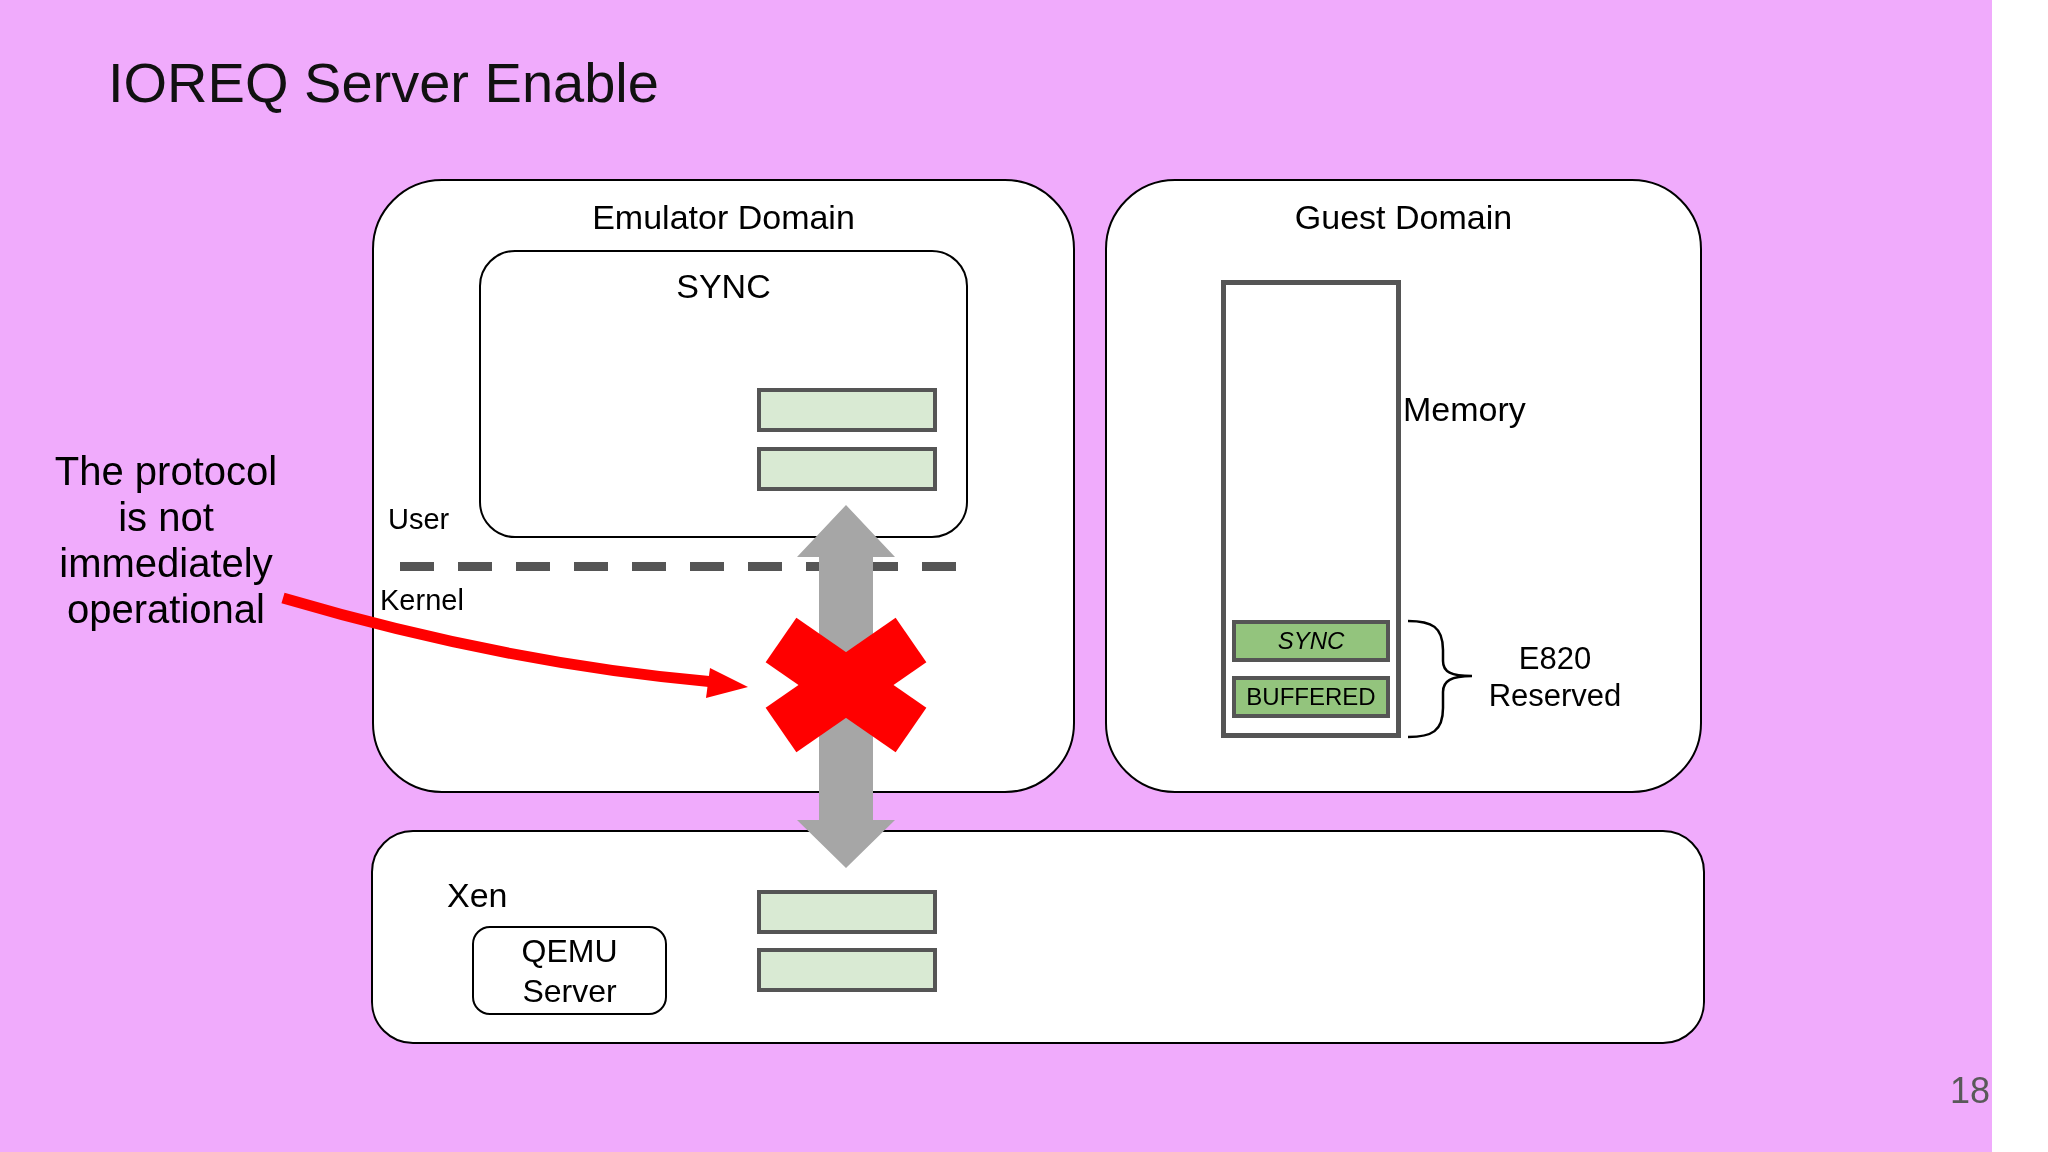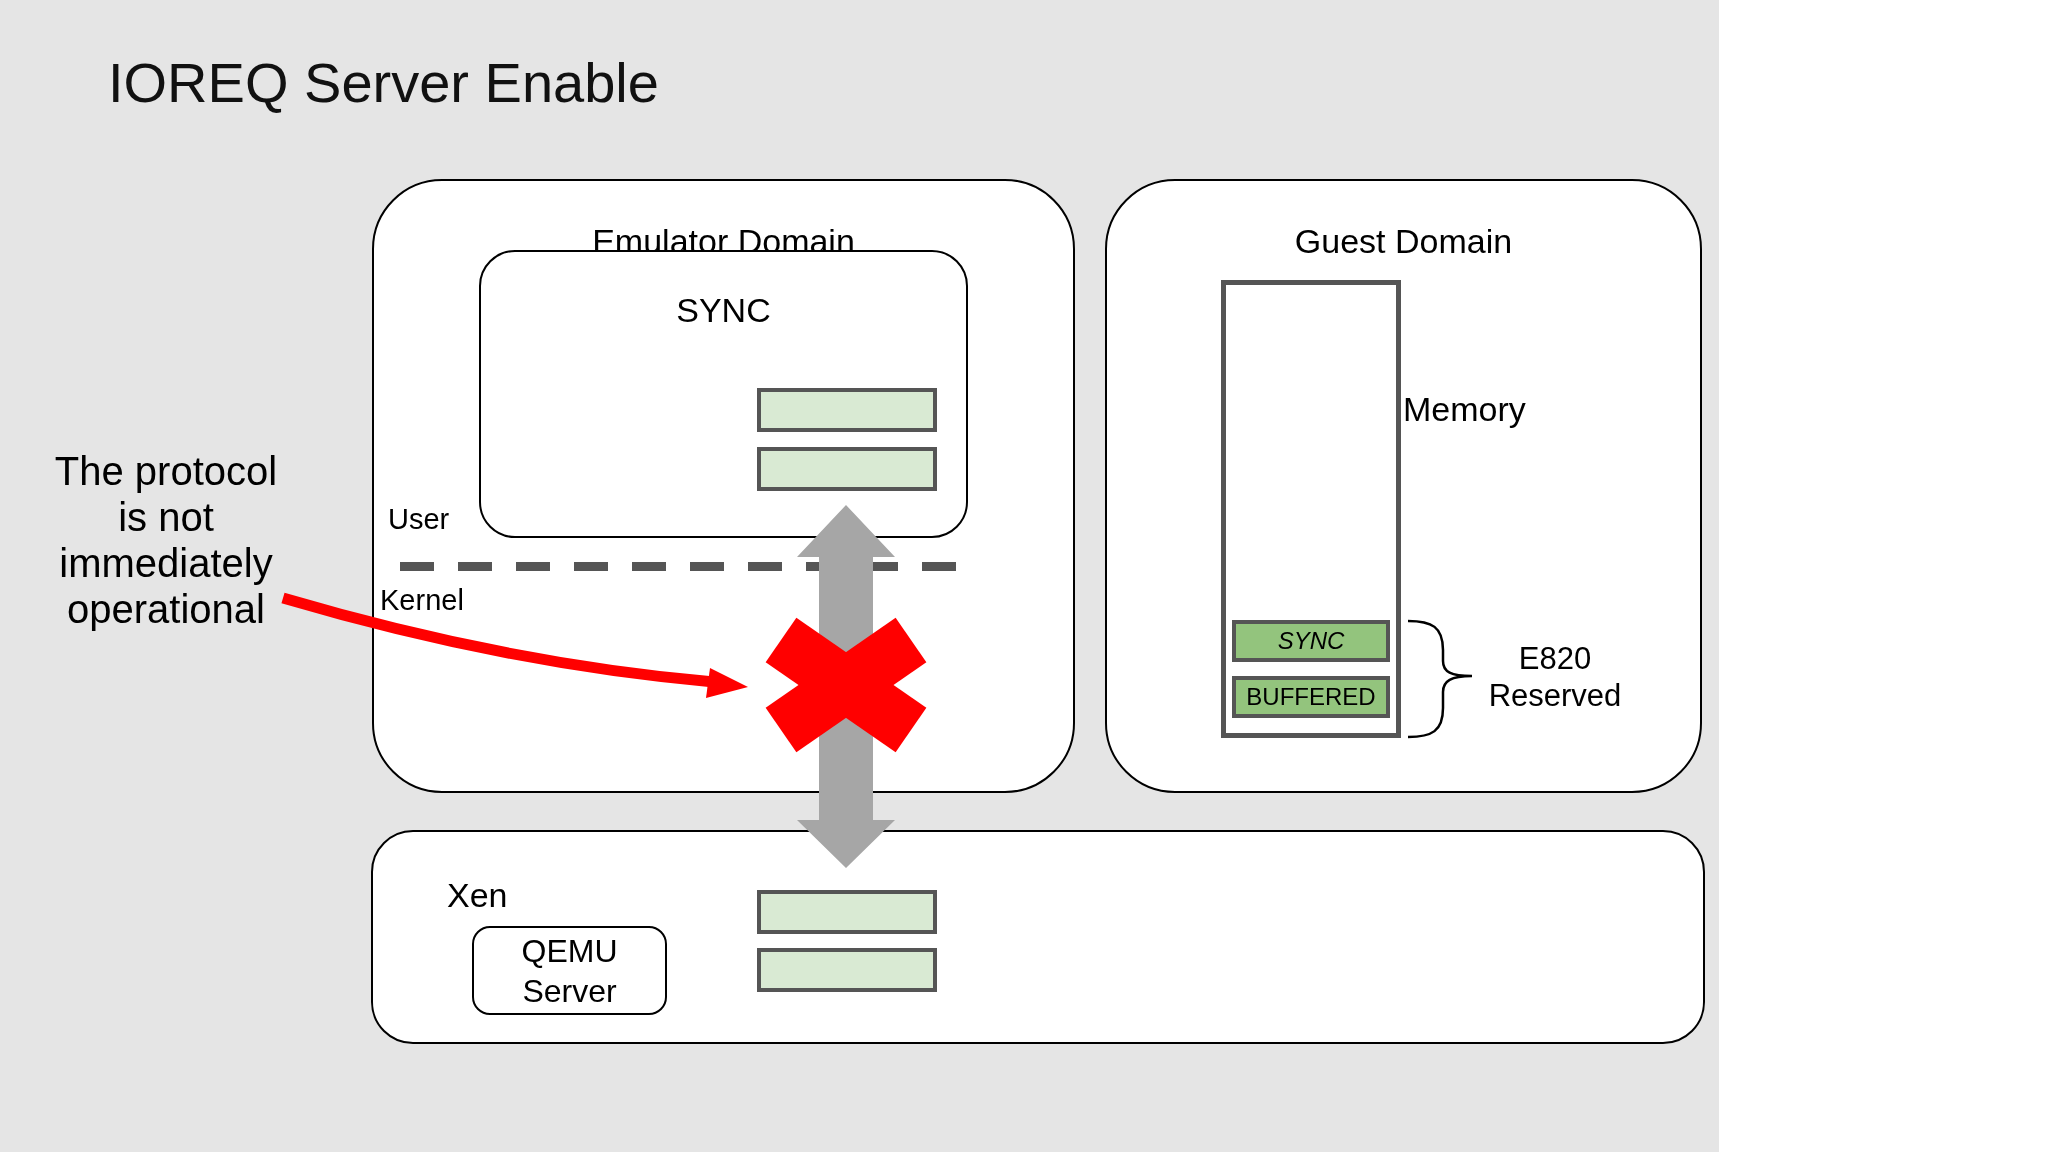"IOREQ Server Enable" #slide { background: #e5e5e5 -> #f0abfc; width: 1719px -> 1992px }
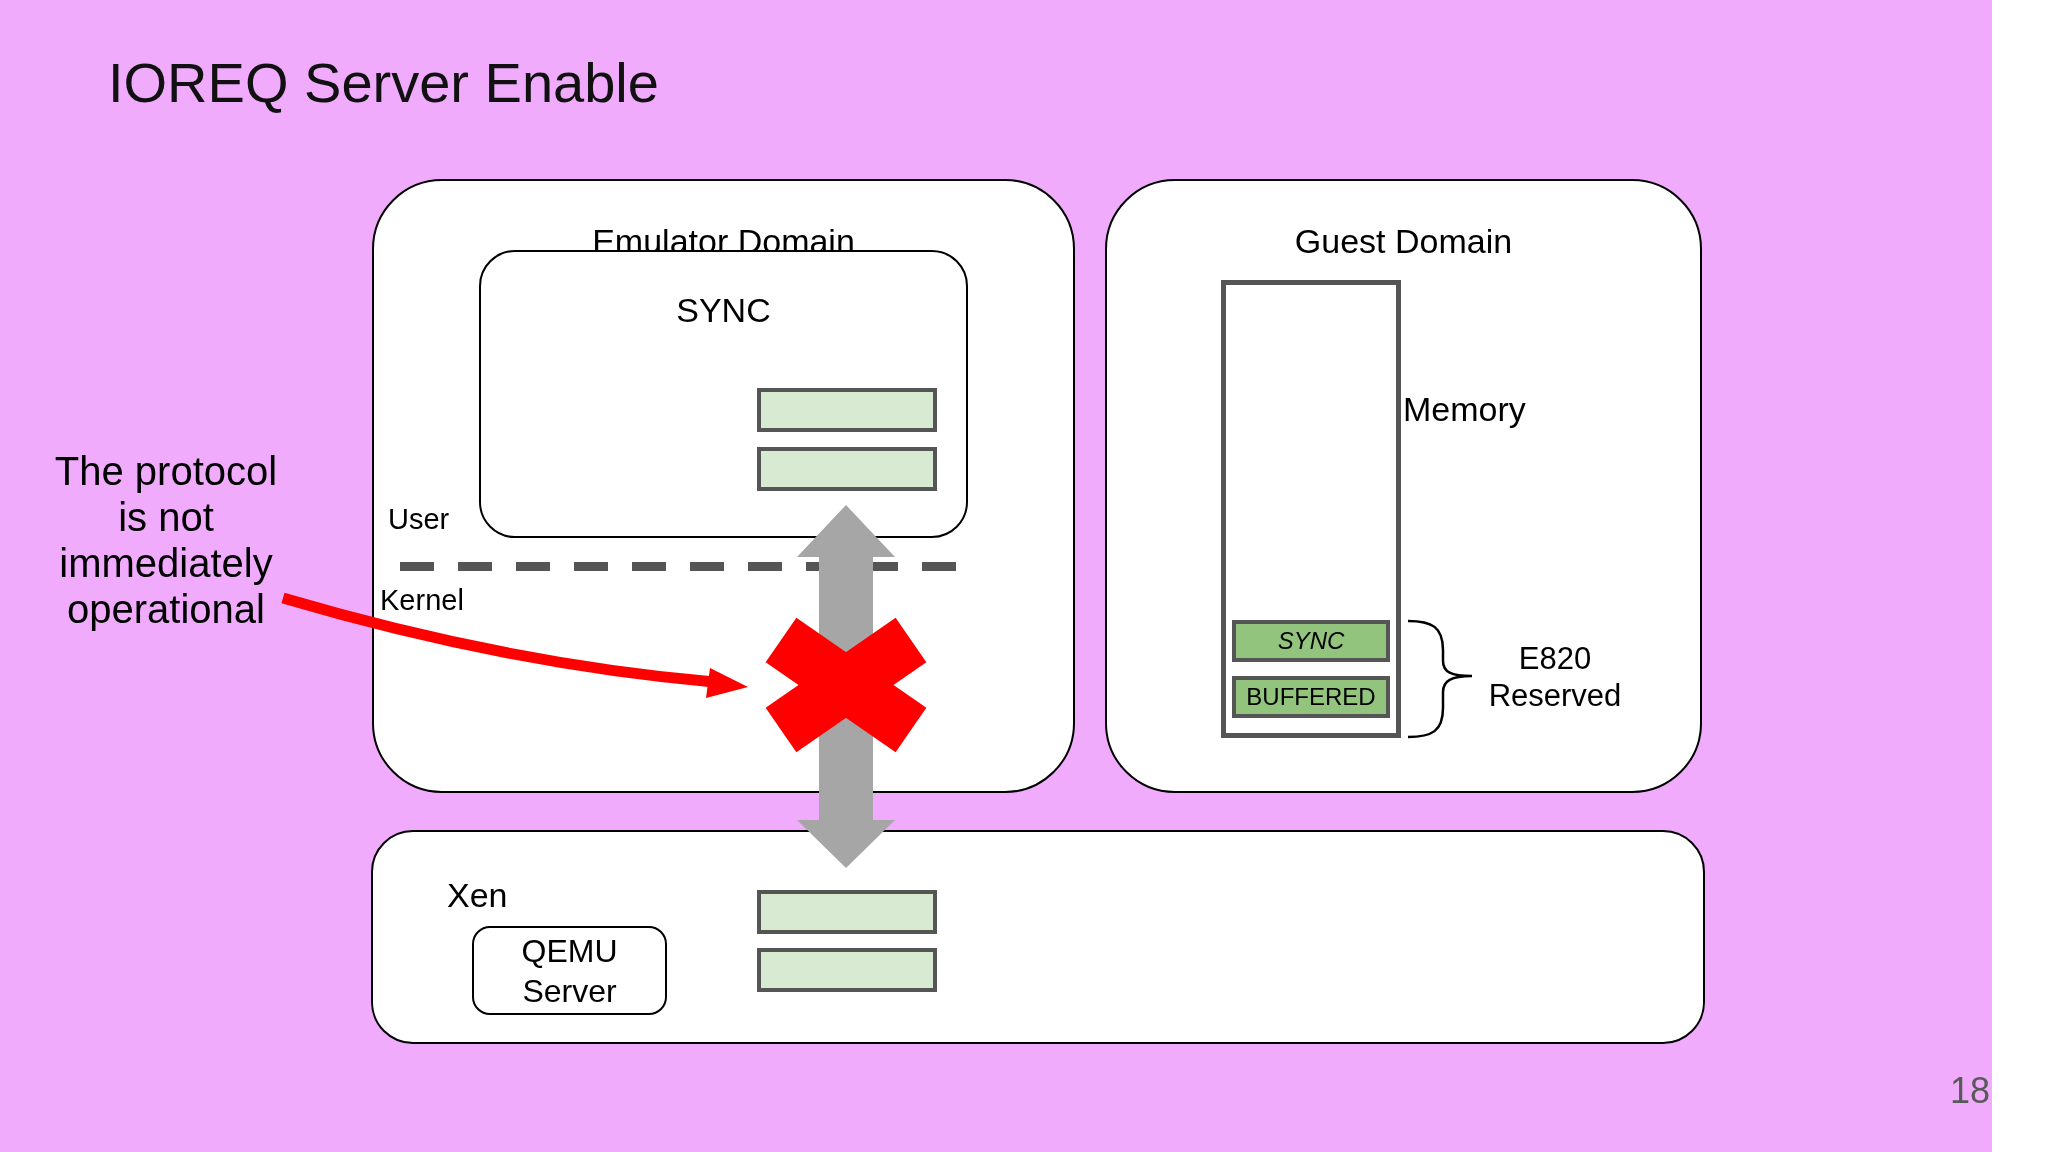"Emulator Domain" .heading { margin-top: 24px -> none }
